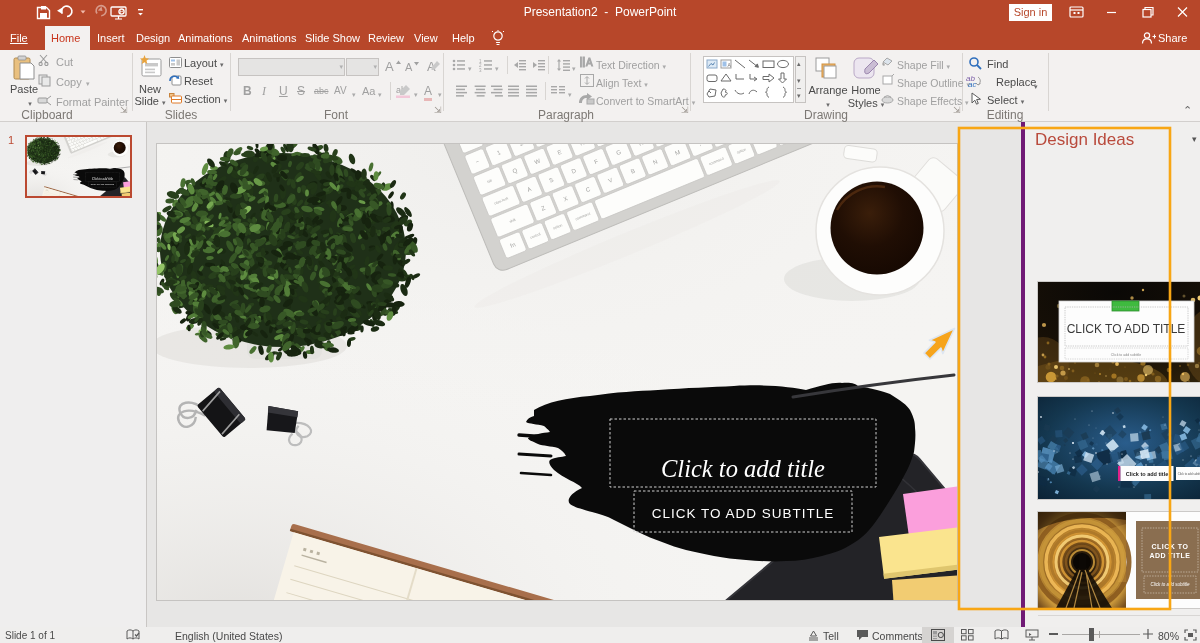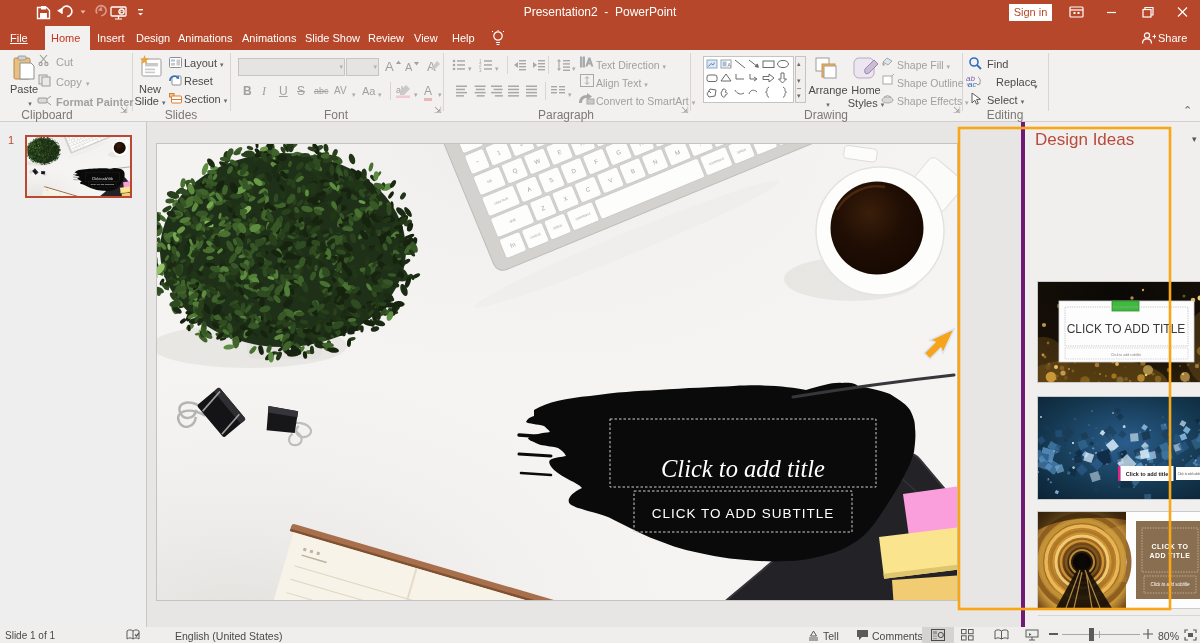"Format Painter" div.rtxt { font-weight: bold -> none }
